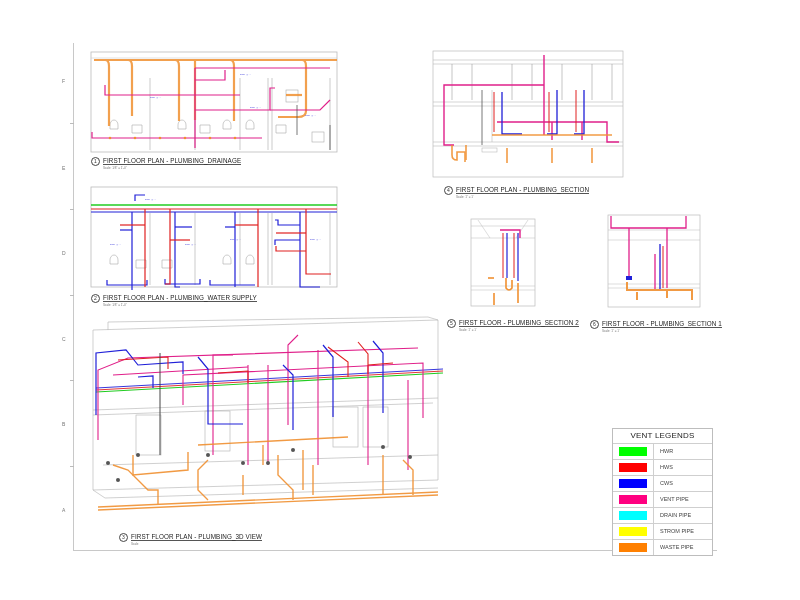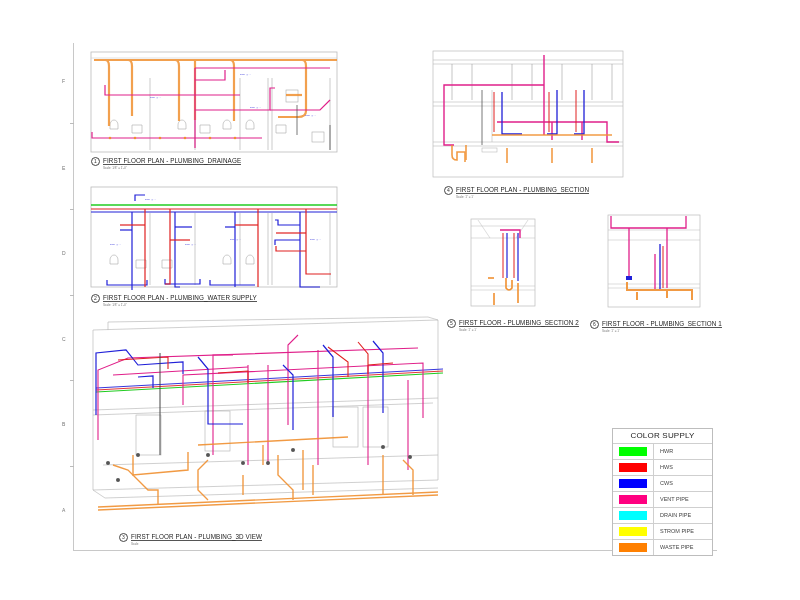"COLOR SUPPLY" div.legend-title { text: COLOR SUPPLY -> VENT LEGENDS }
